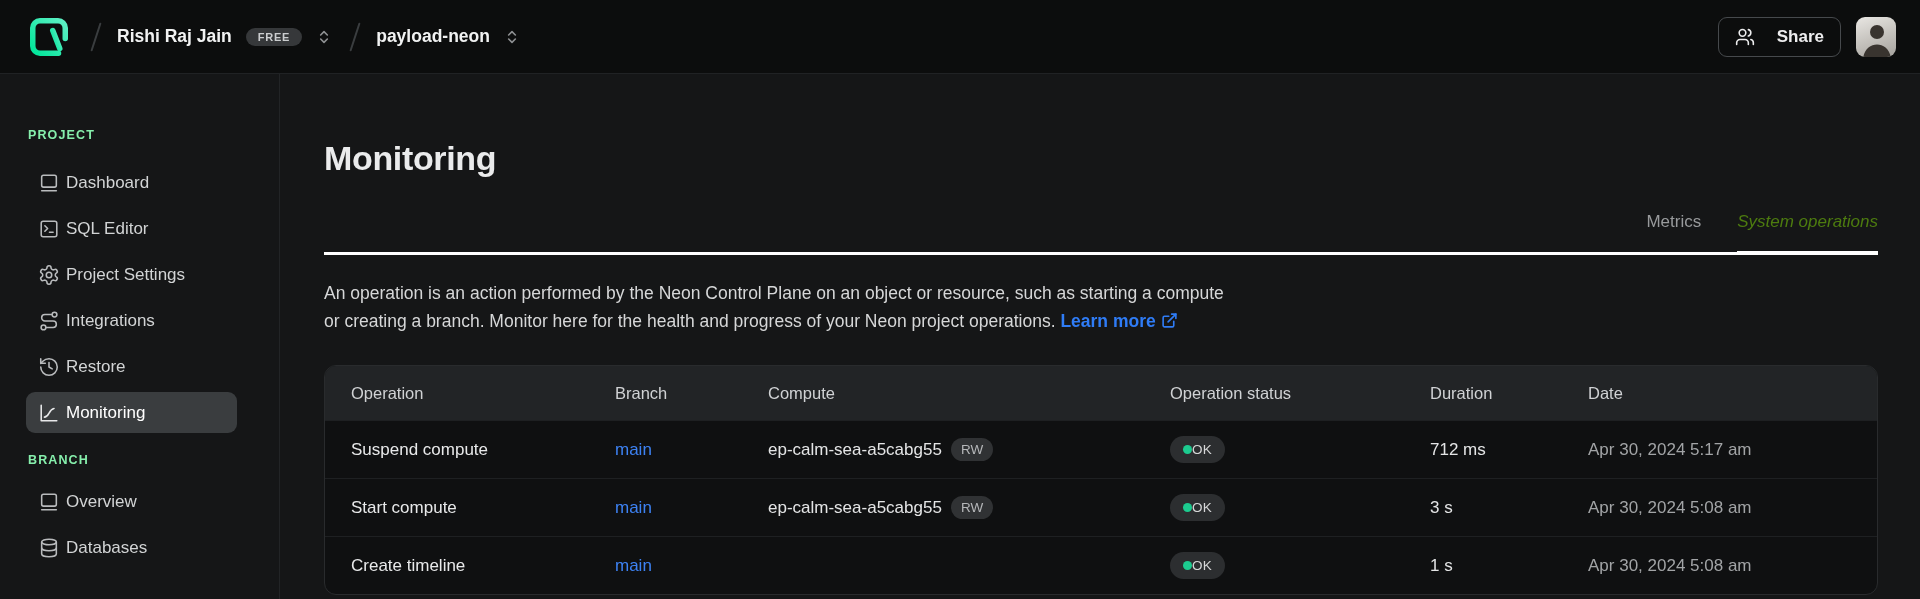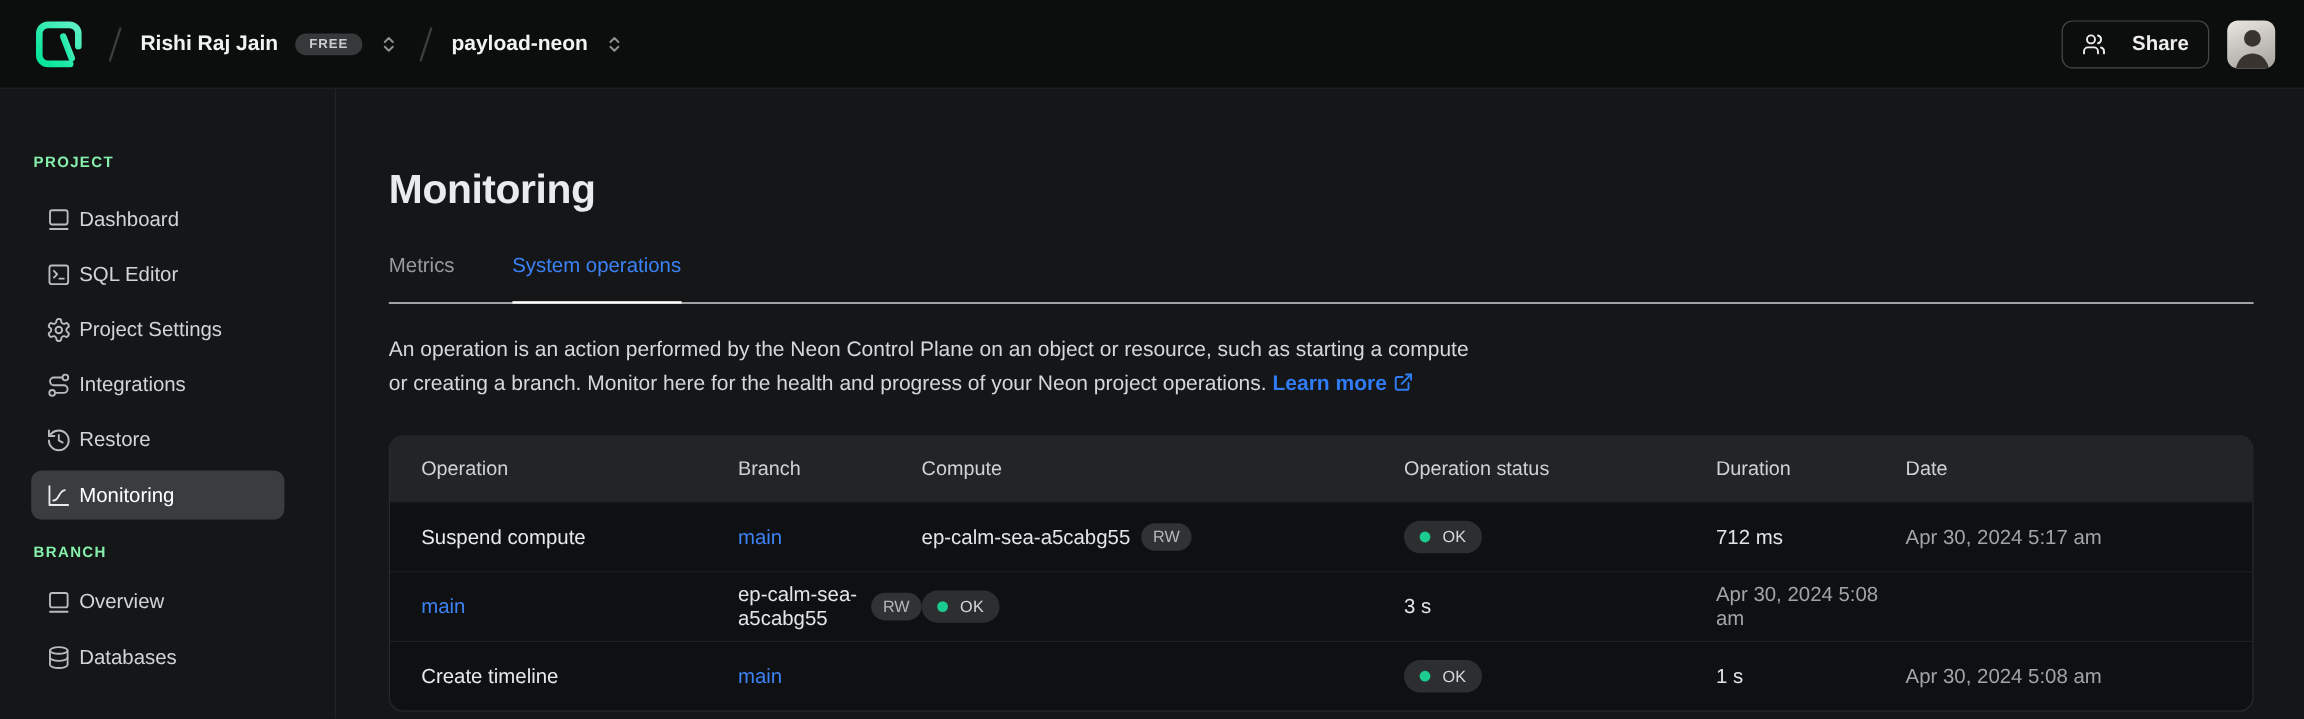"Metrics" .tabs { border-bottom: 1px solid #ffffff -> 3px solid #ffffff; gap: 48px -> 36px; justify-content: none -> flex-end }
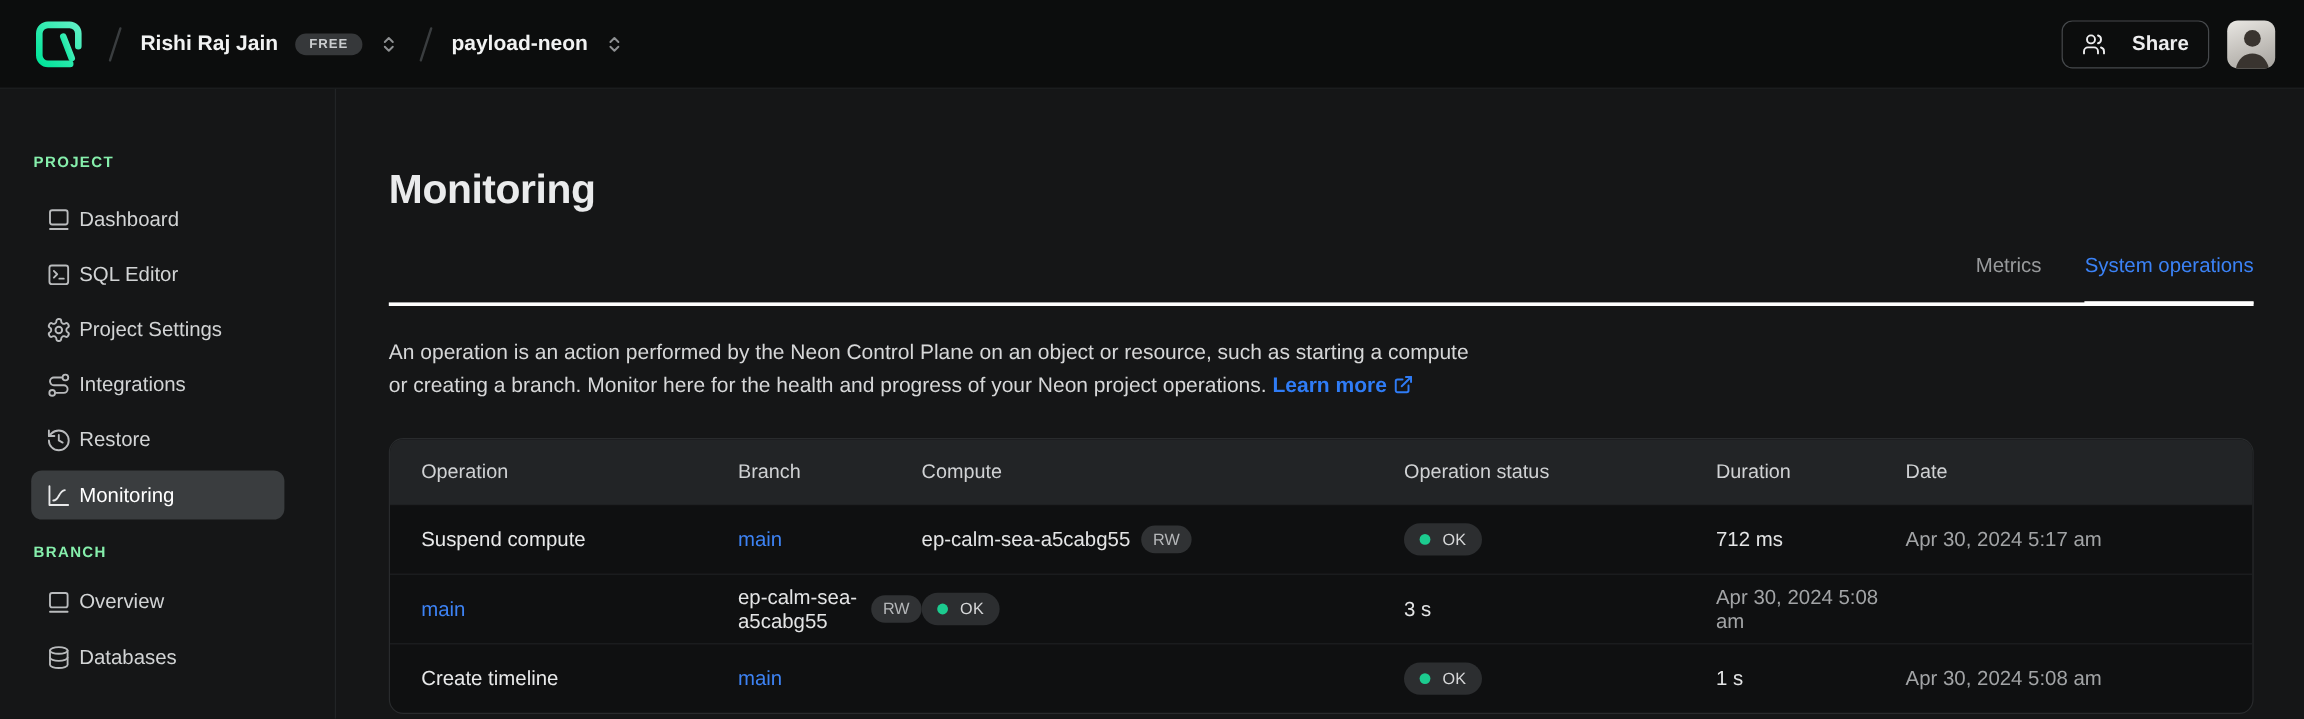"System operations" .tab.active { color: #3b82f6 -> #4d7c0f; font-style: none -> italic }
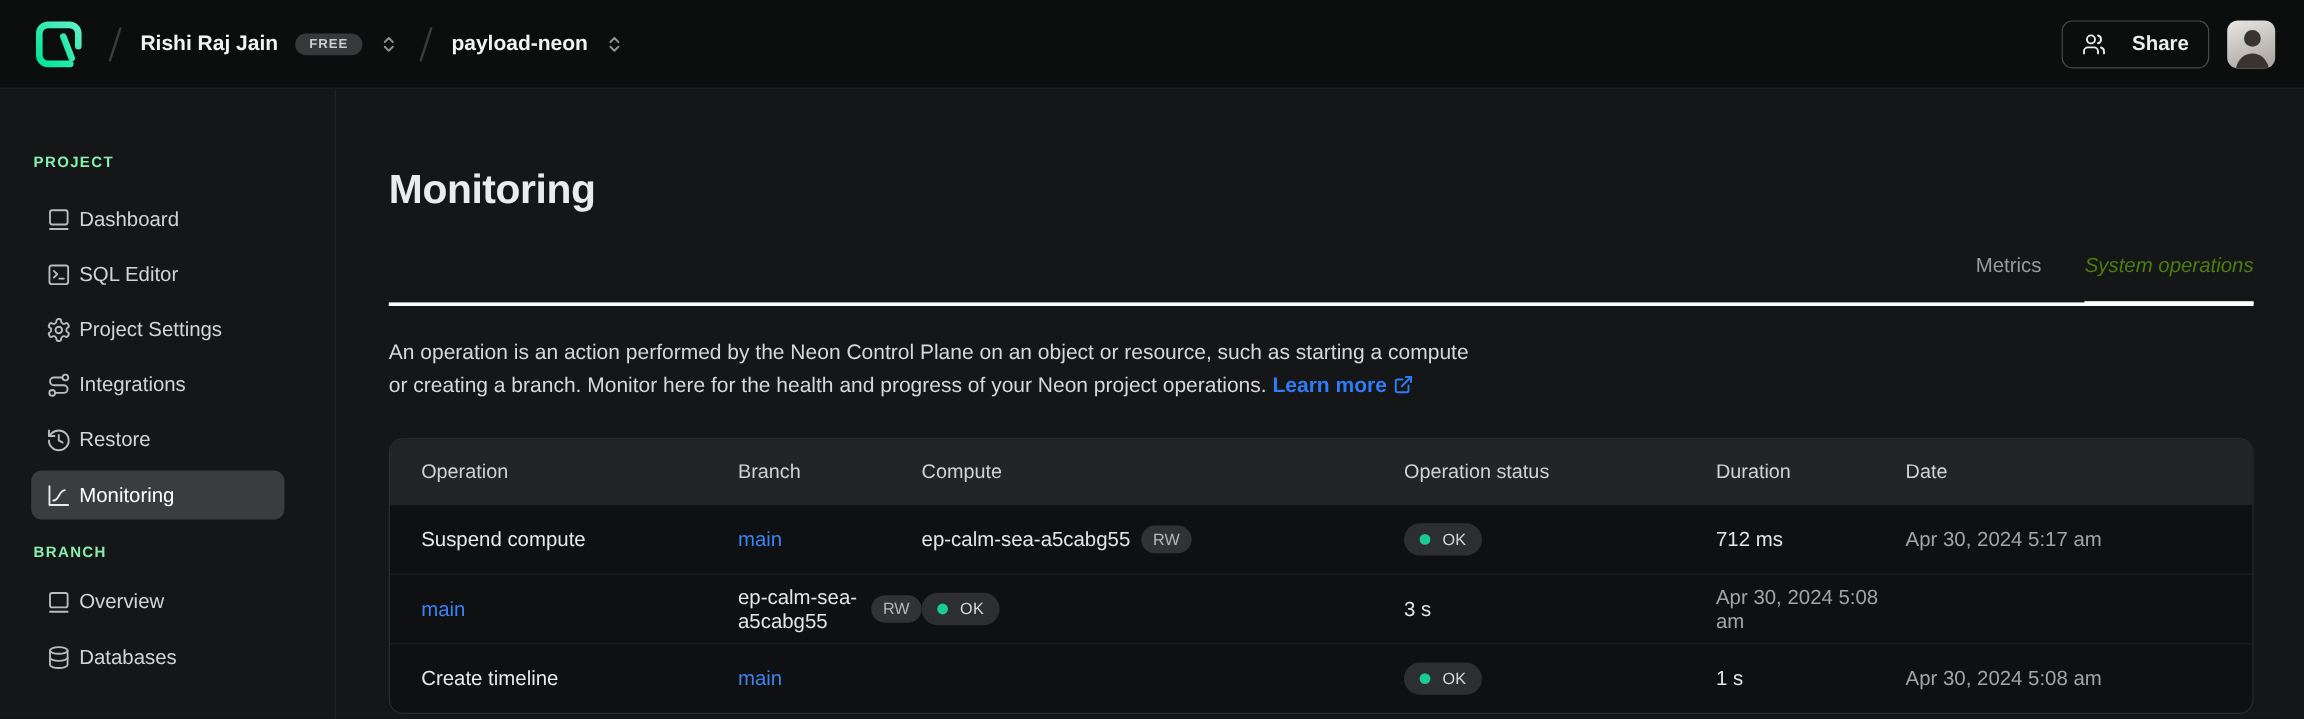"OK" .status-pill { gap: 10px -> 0 }
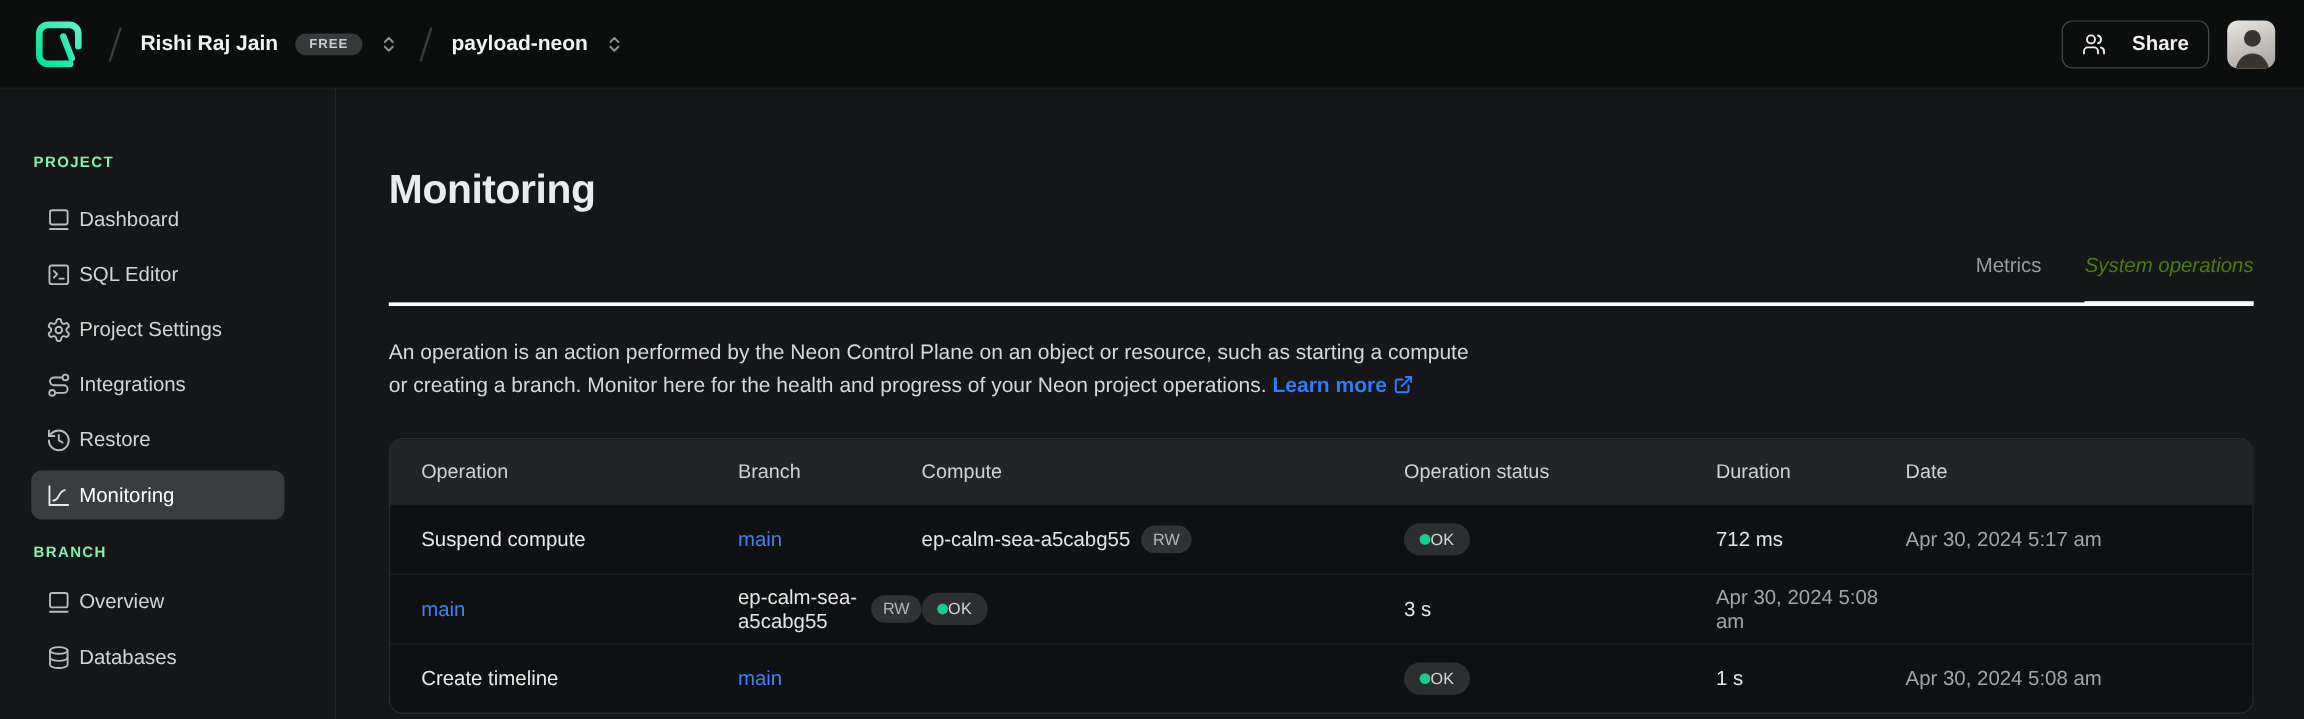"Start compute" div.cell { html: none -> <div>Start compute</div> }
